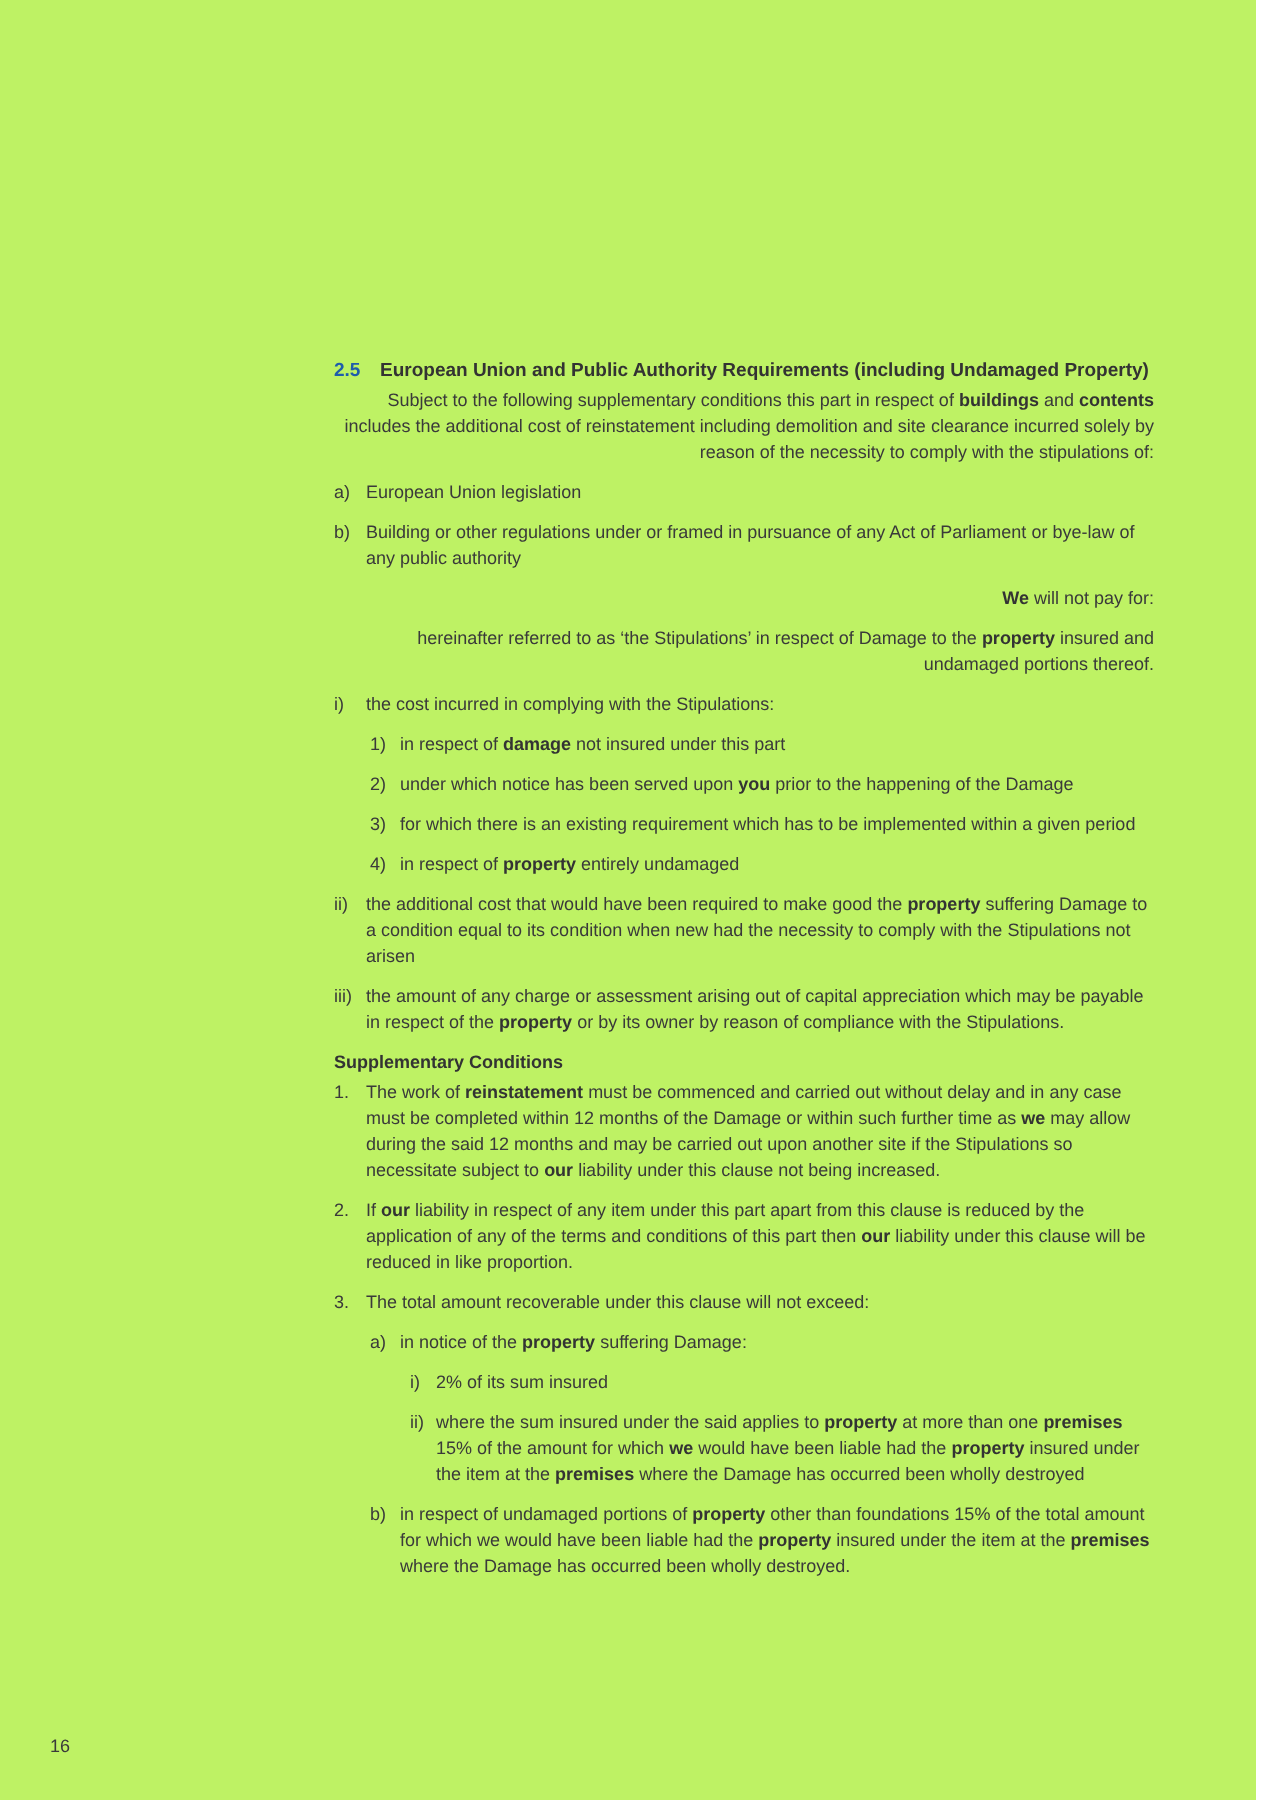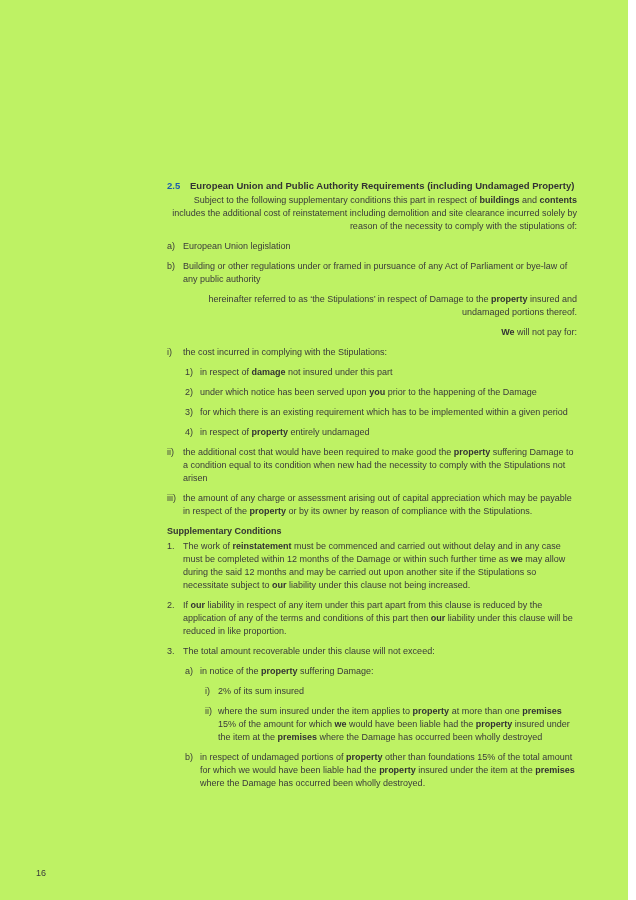"hereinafter referred to as ‘the" div.para { order: before "We will not pay for:" -> after "We will not pay for:" }
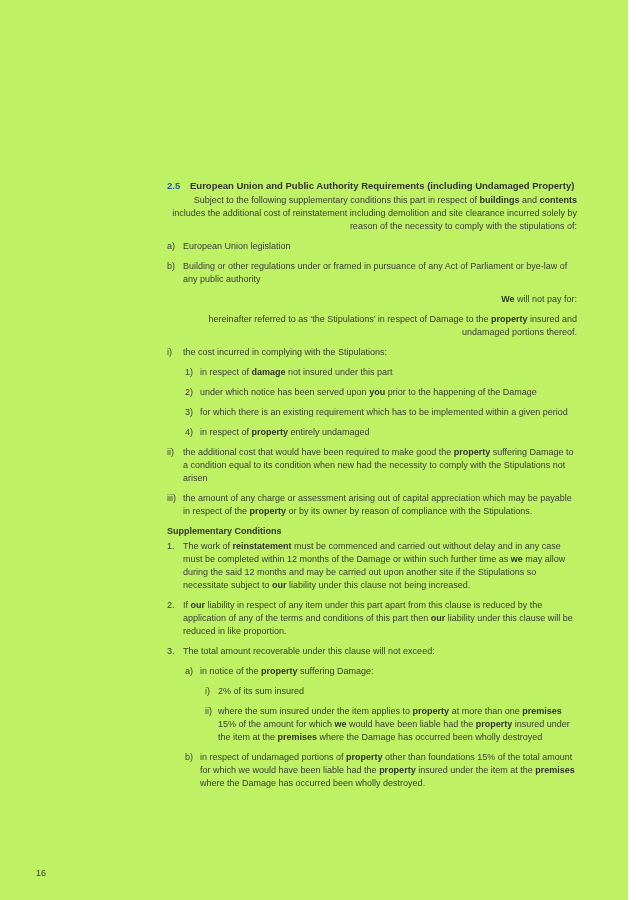"where the sum insured under" span { text: item -> said }
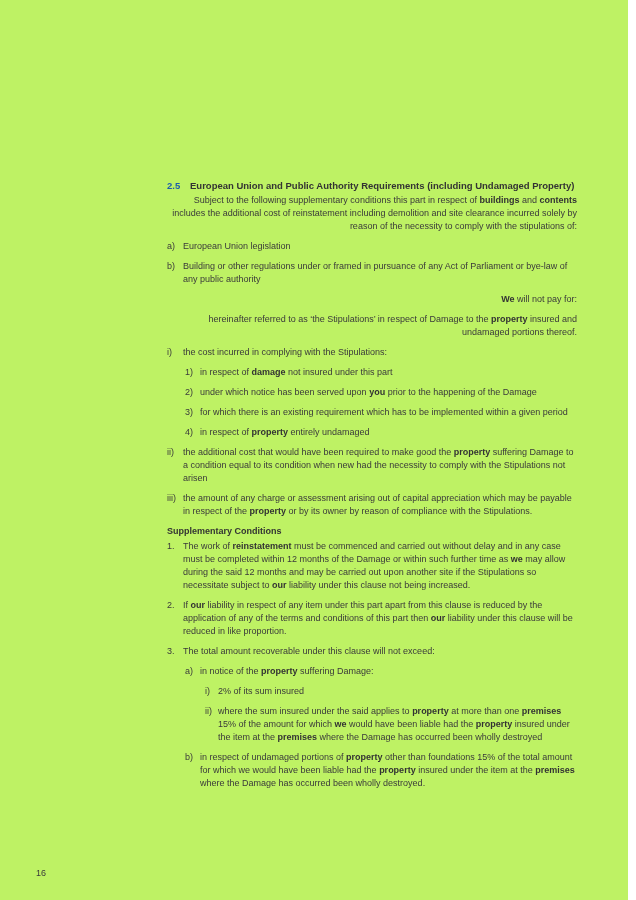"16" .page-number { left: 36px -> 25px }
